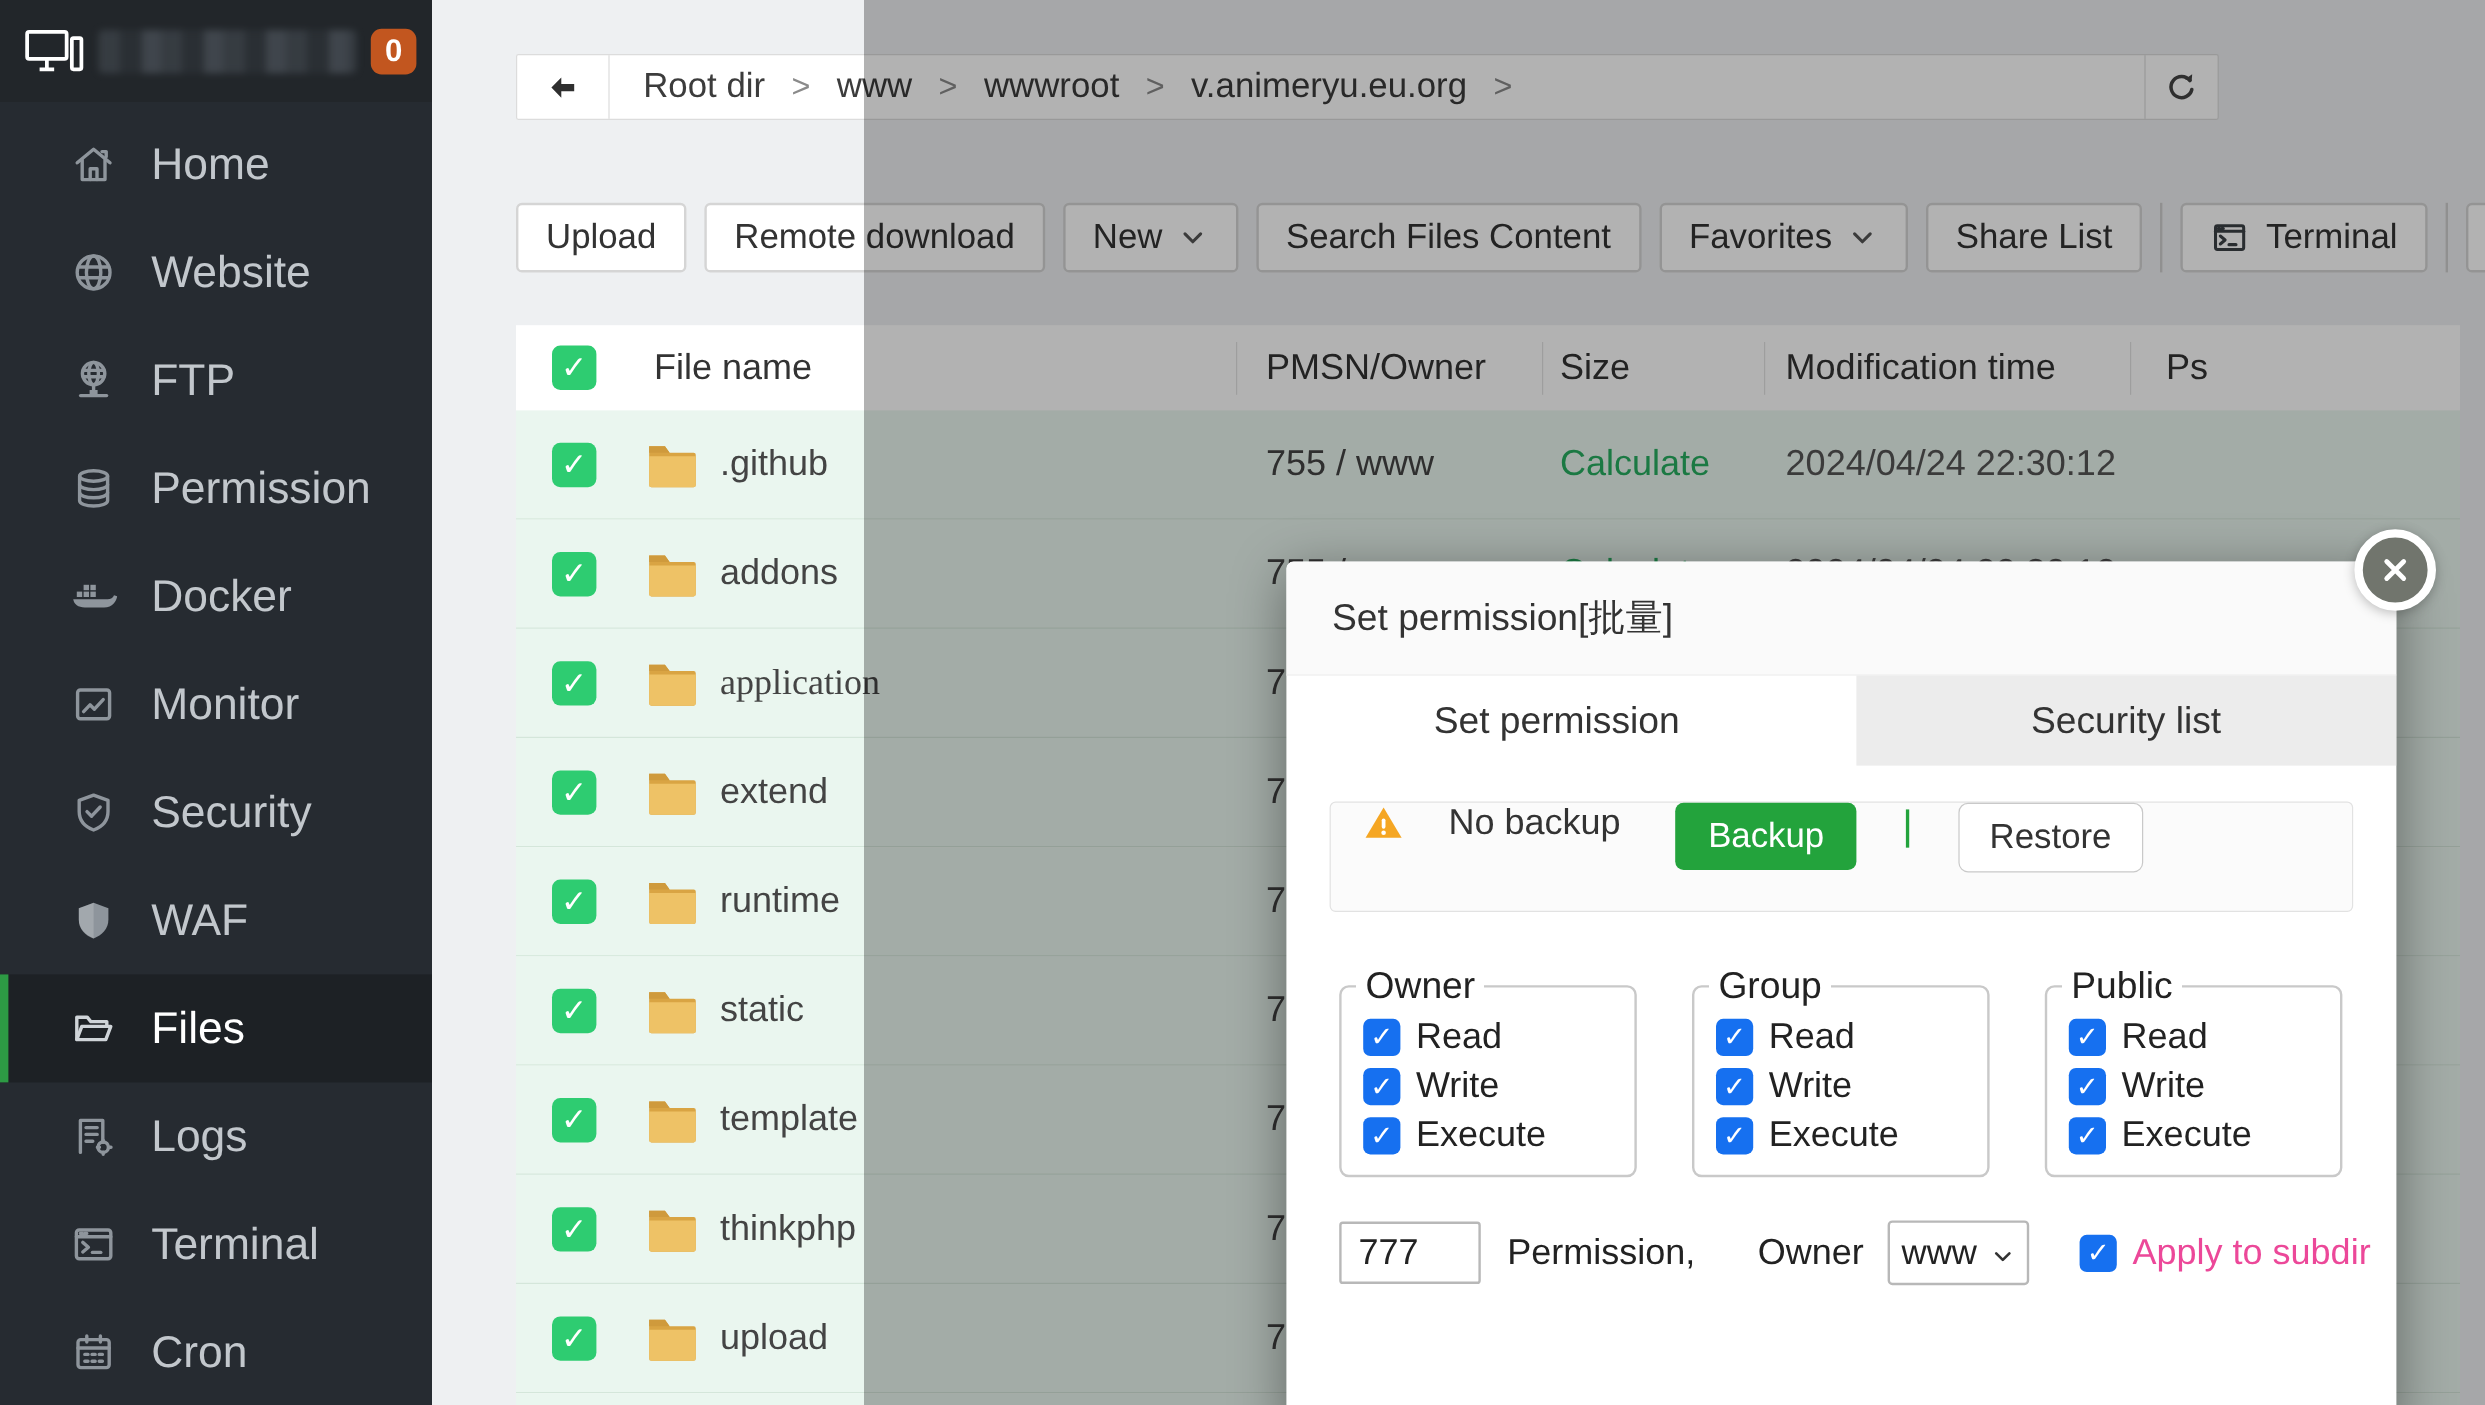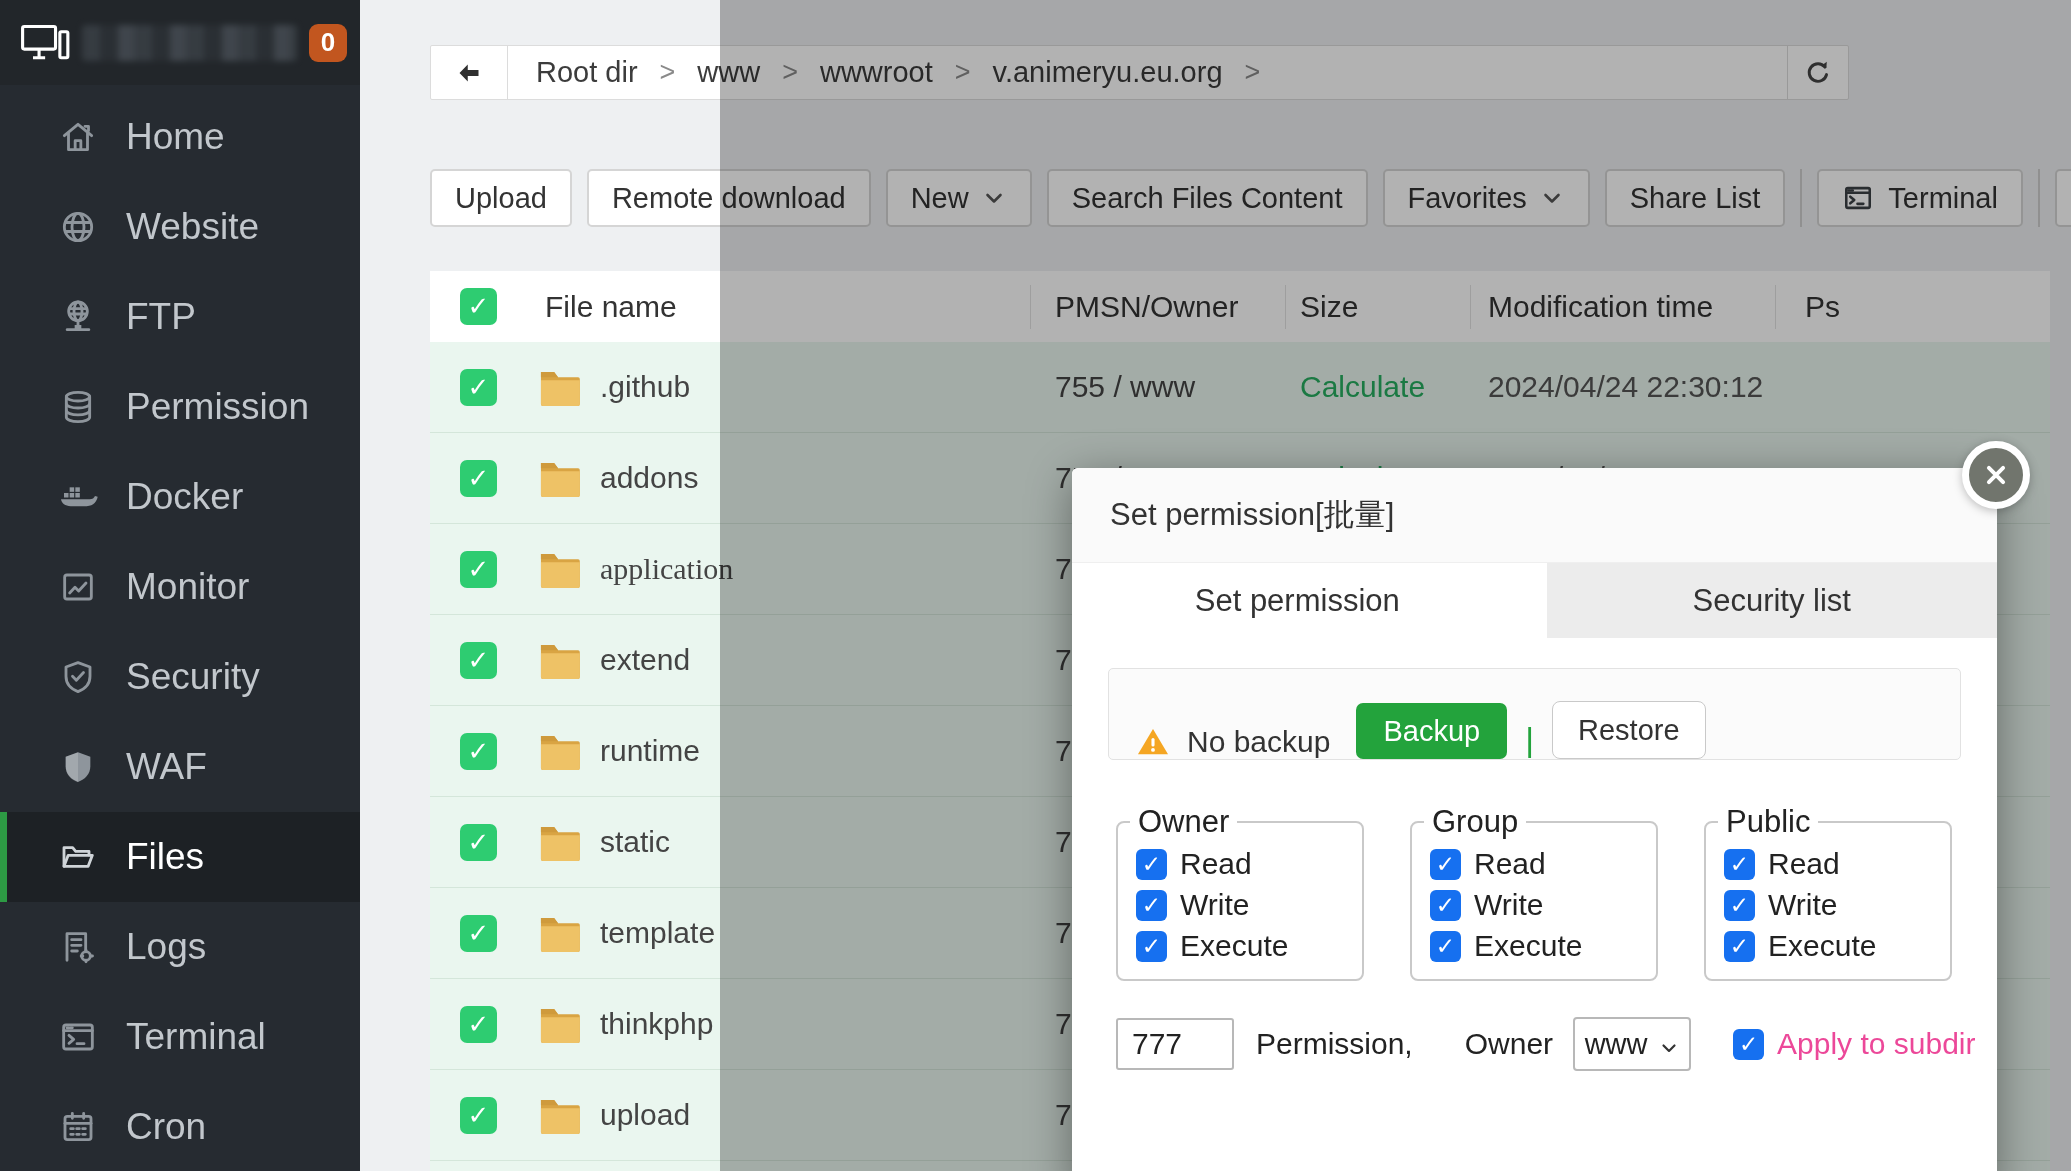"No backup" .bk-box { align-items: flex-end -> flex-start; gap: none -> 20px }
